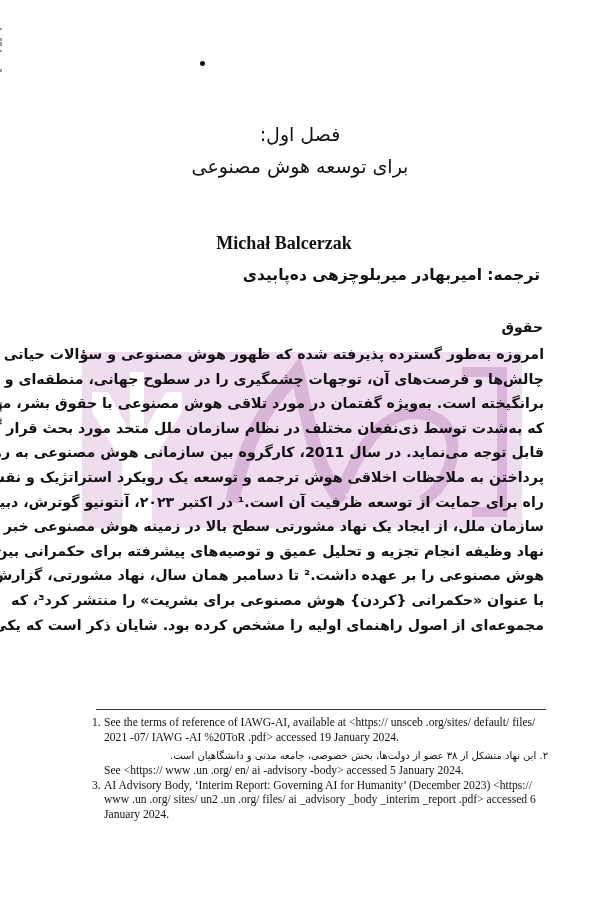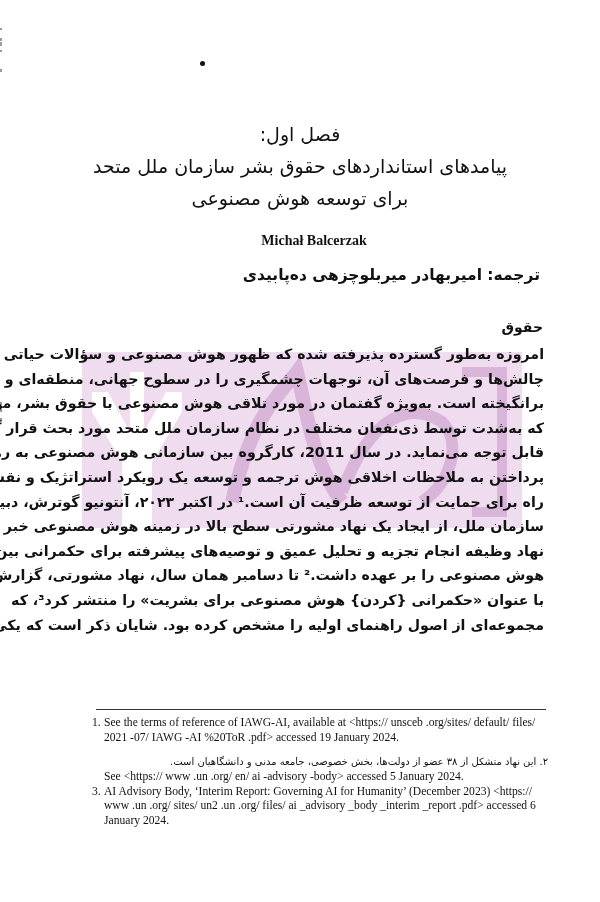"پیامدهای استانداردهای حقوق بشر سازمان" div { html: <div>پیامدهای استانداردهای حقوق بشر سازمان ملل متحد</div> -> none }
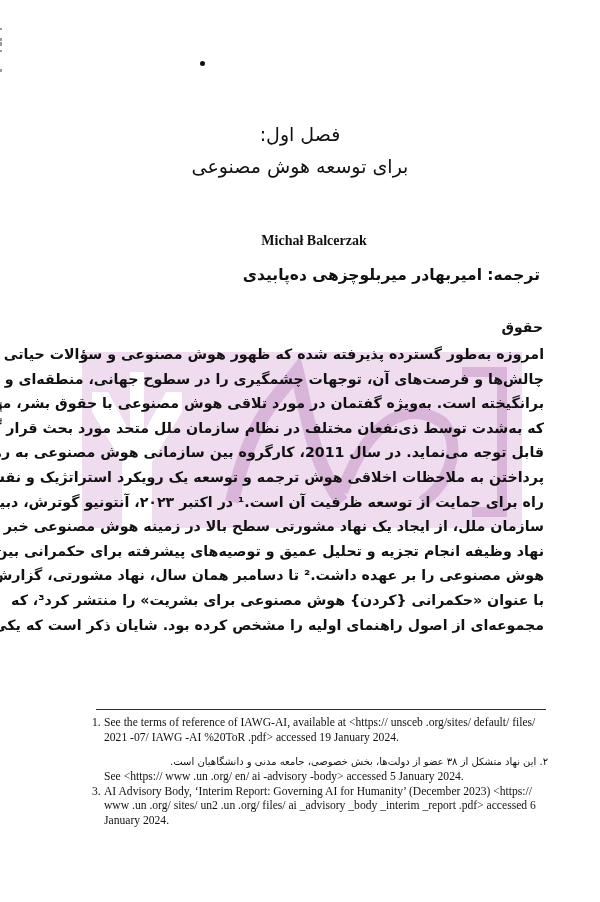"Michał Balcerzak" .author { font-size: 14px -> 18px; left: 74px -> 44px }
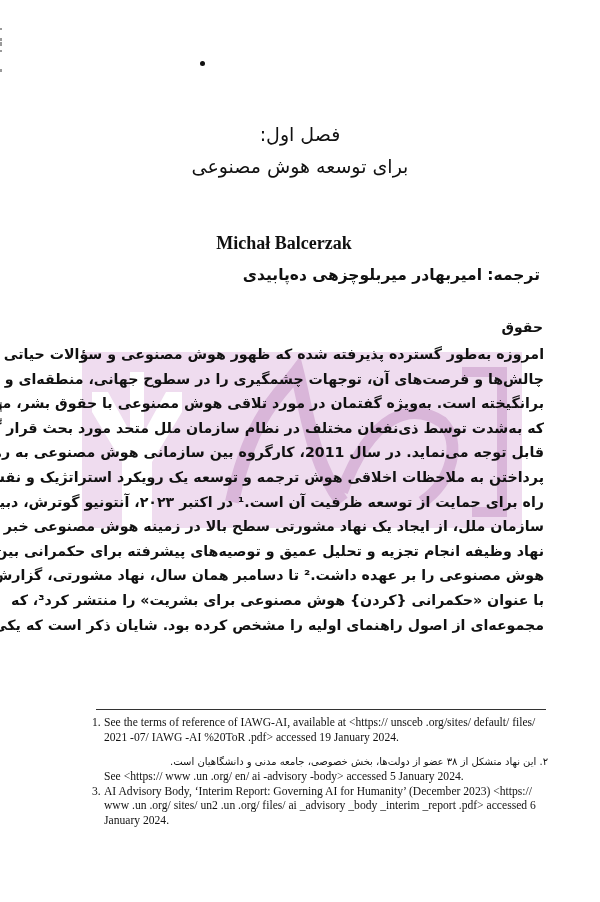"۲. این نهاد متشکل از" .fn.fa { margin-top: 9px -> 3px }
